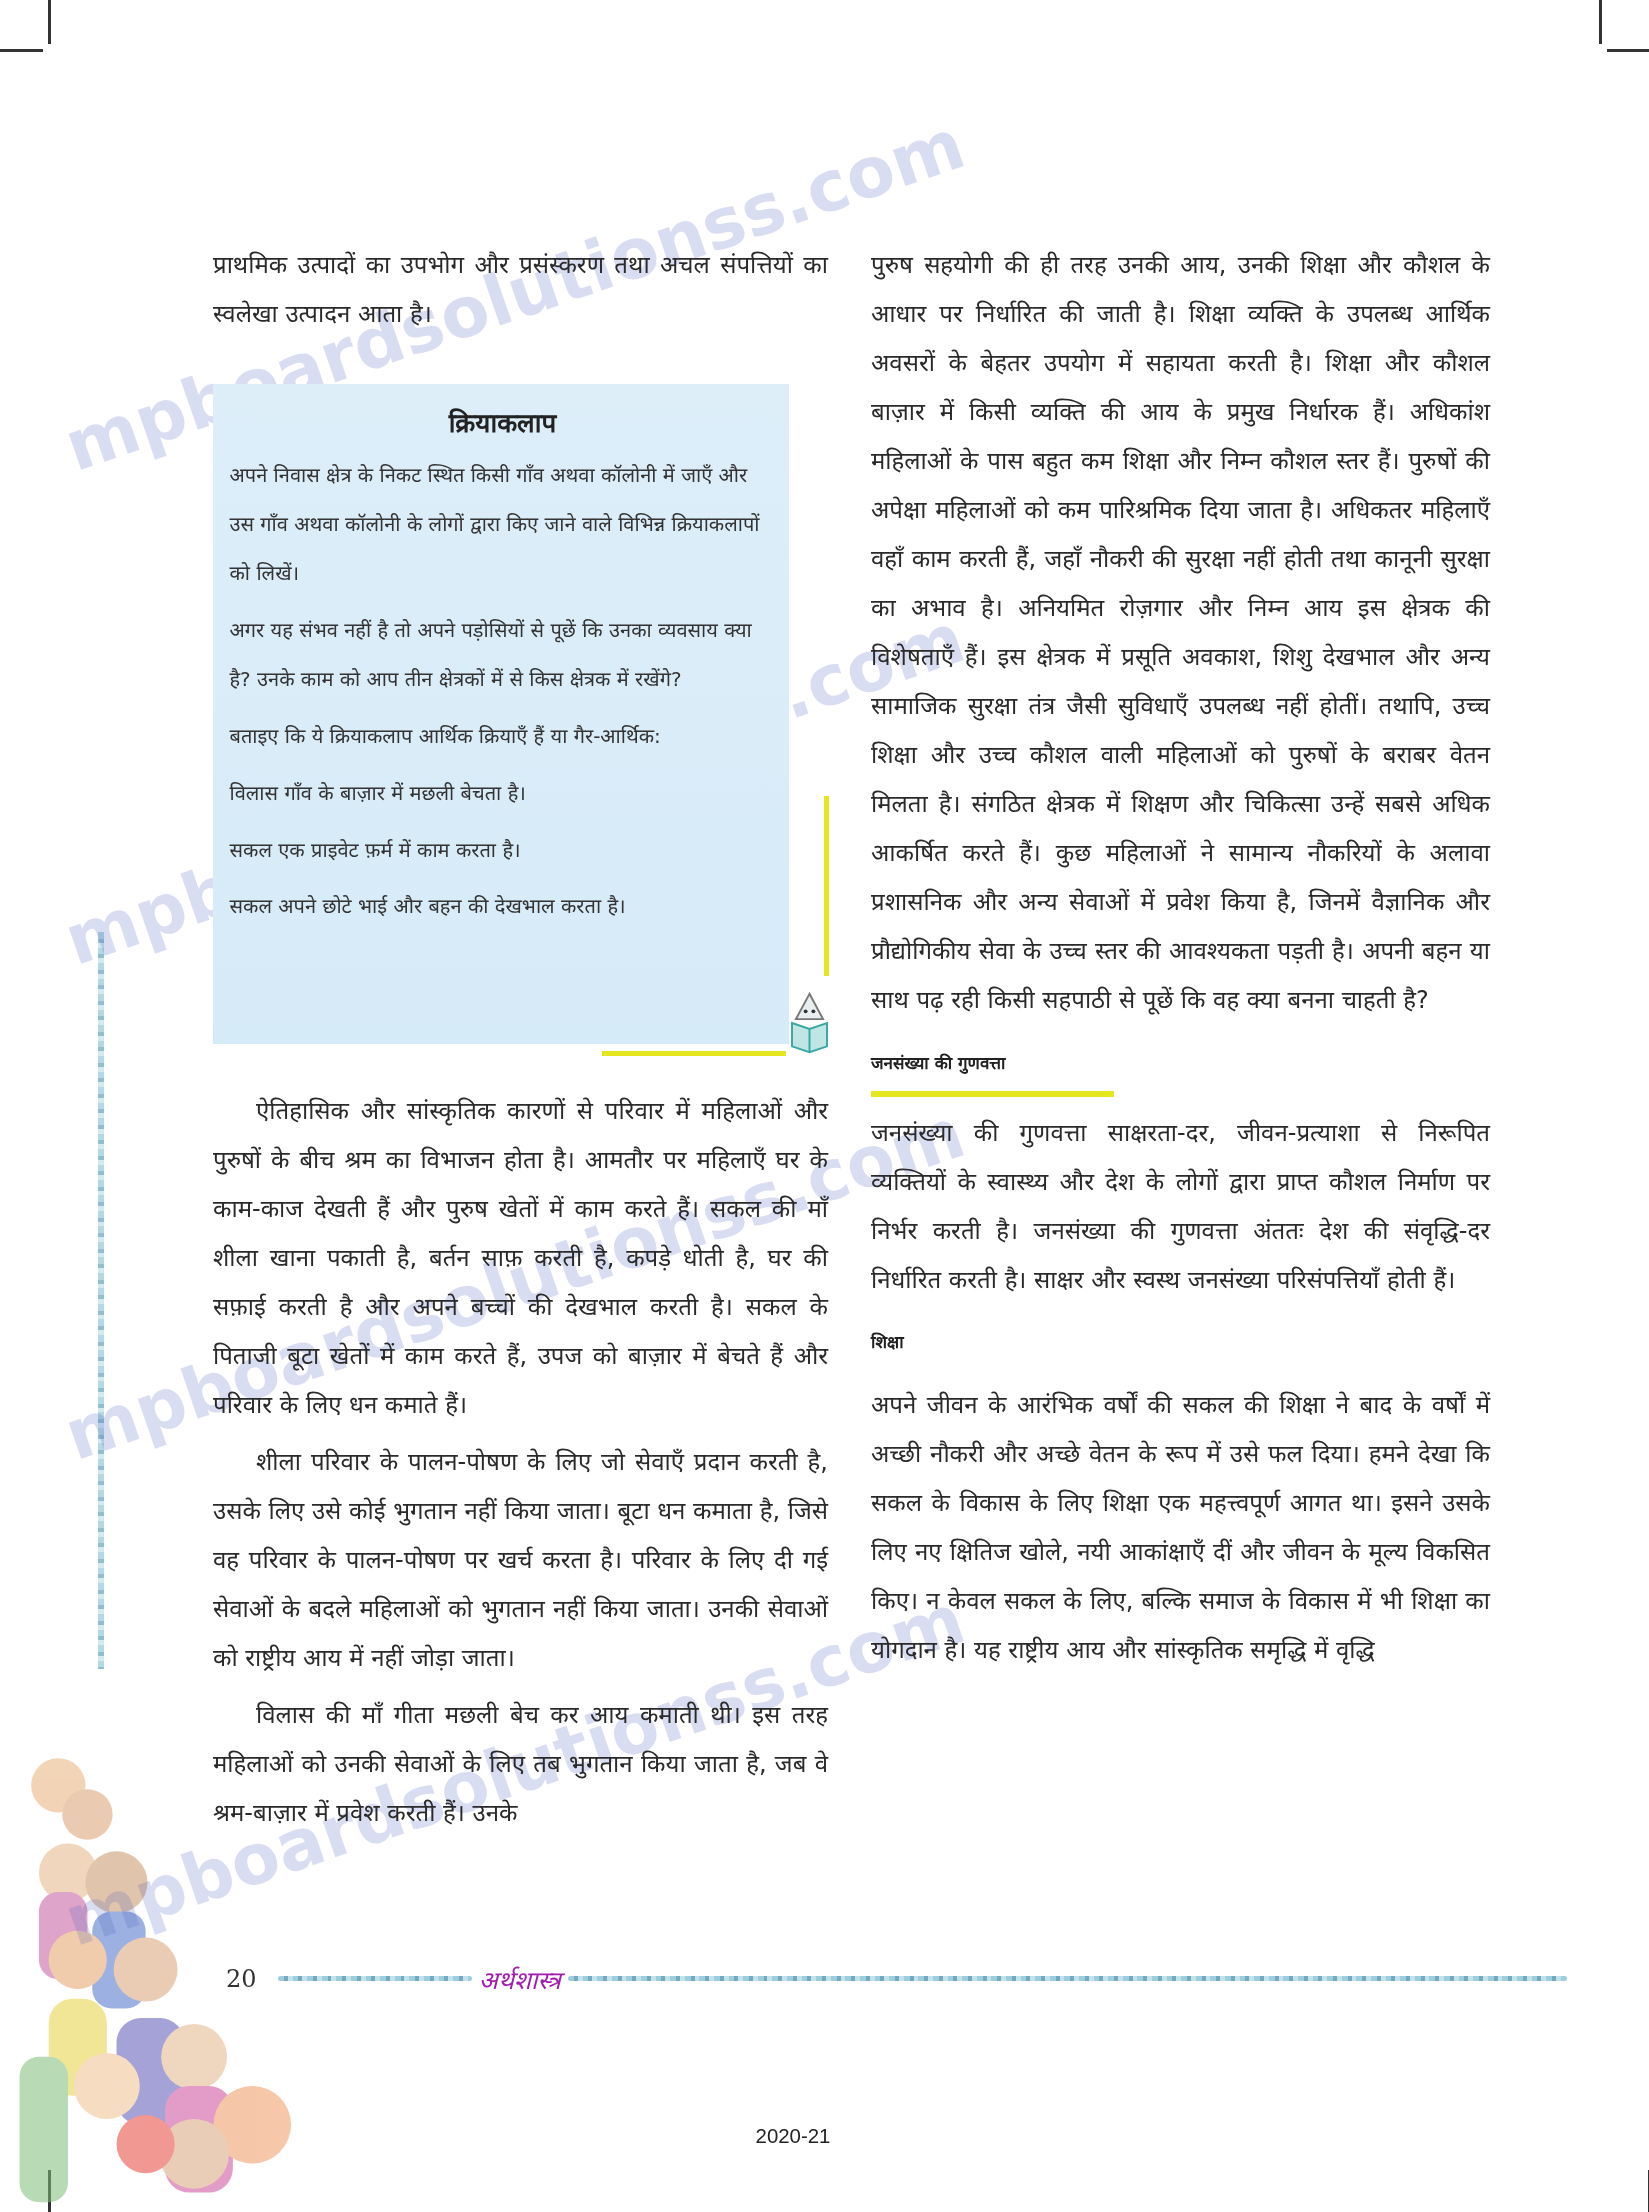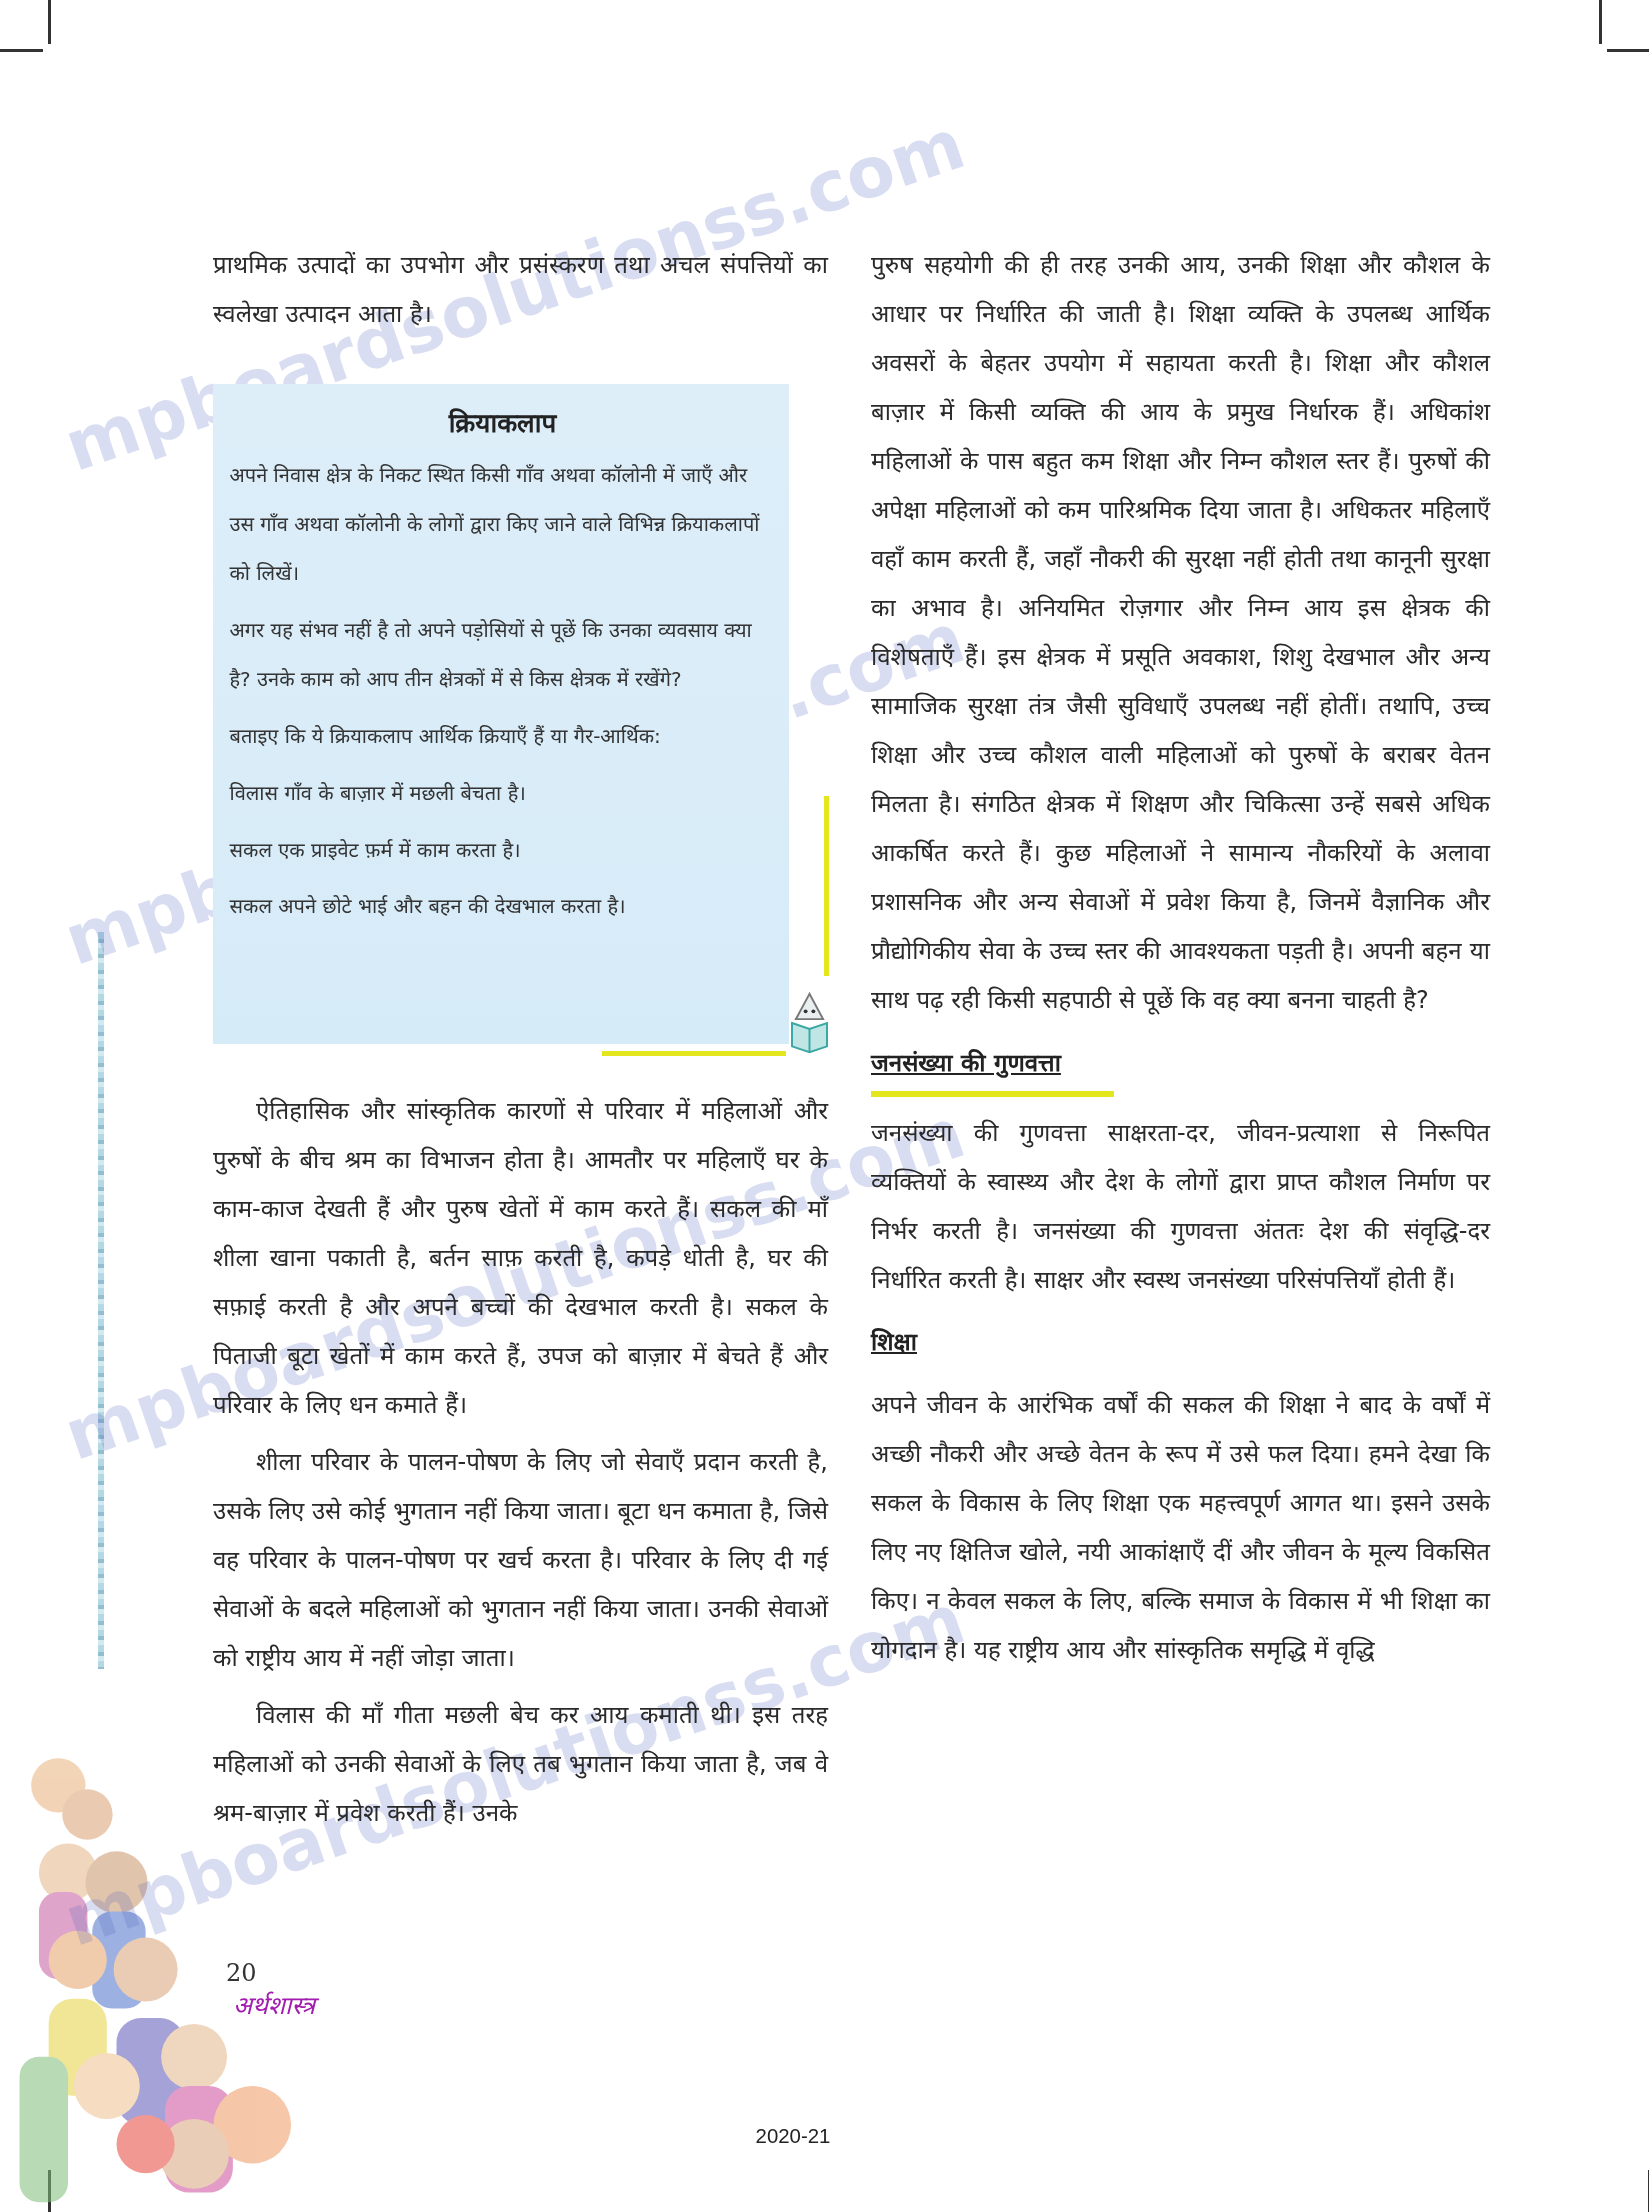"जनसंख्या की गुणवत्ता" .section-heading { font-size: 24px -> 17px; text-decoration: underline -> none }
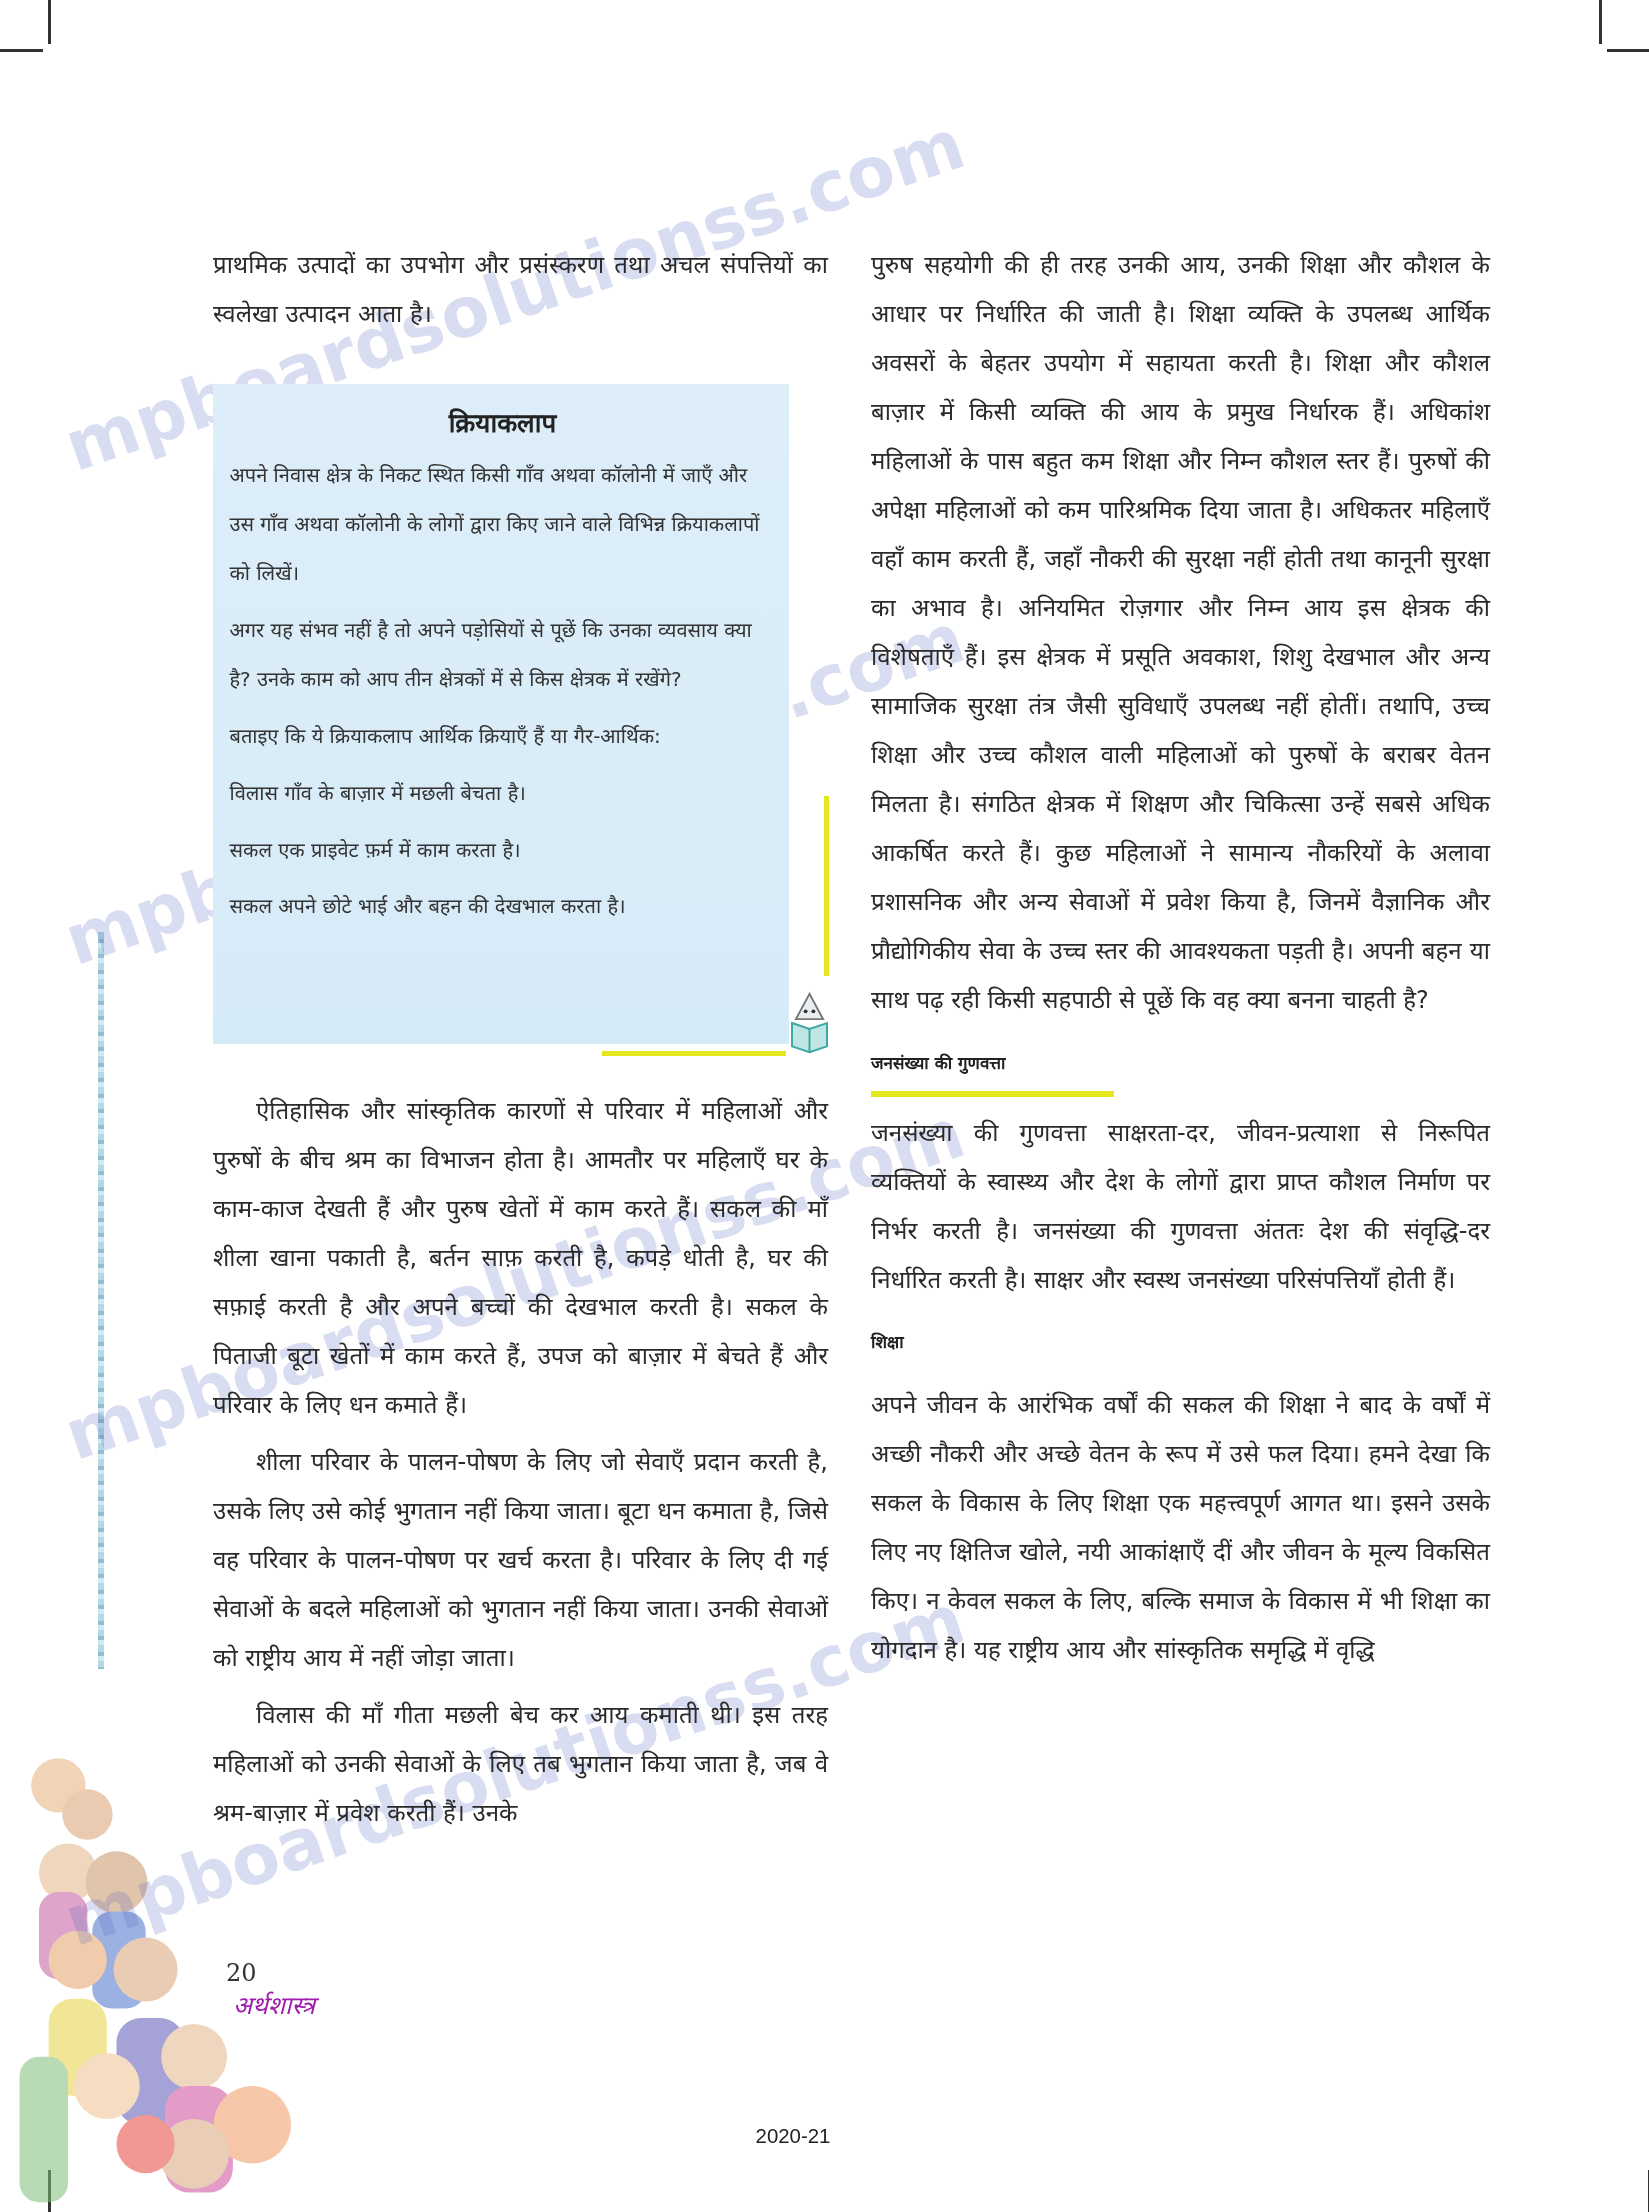"20" .footer-row { align-items: flex-start -> center; flex-direction: column -> none }
